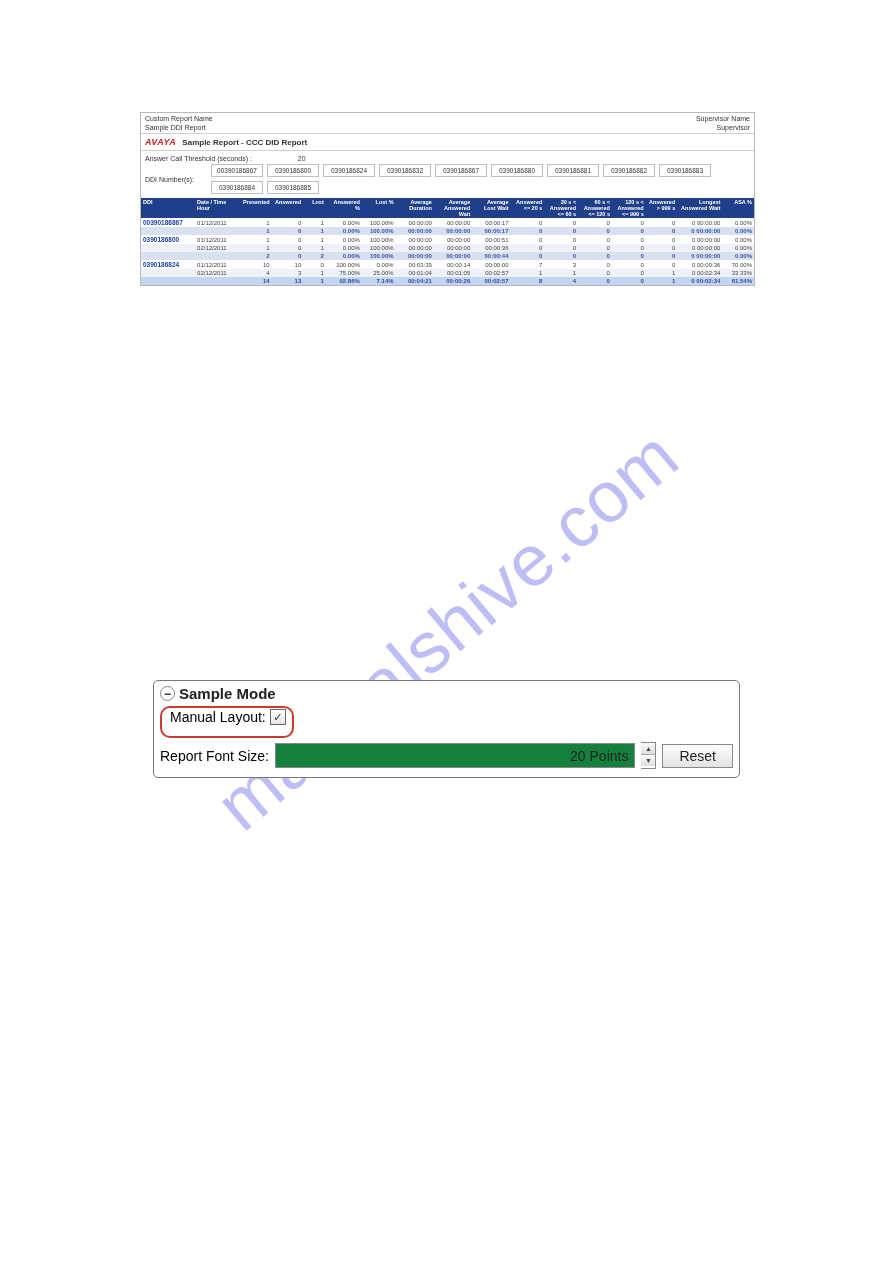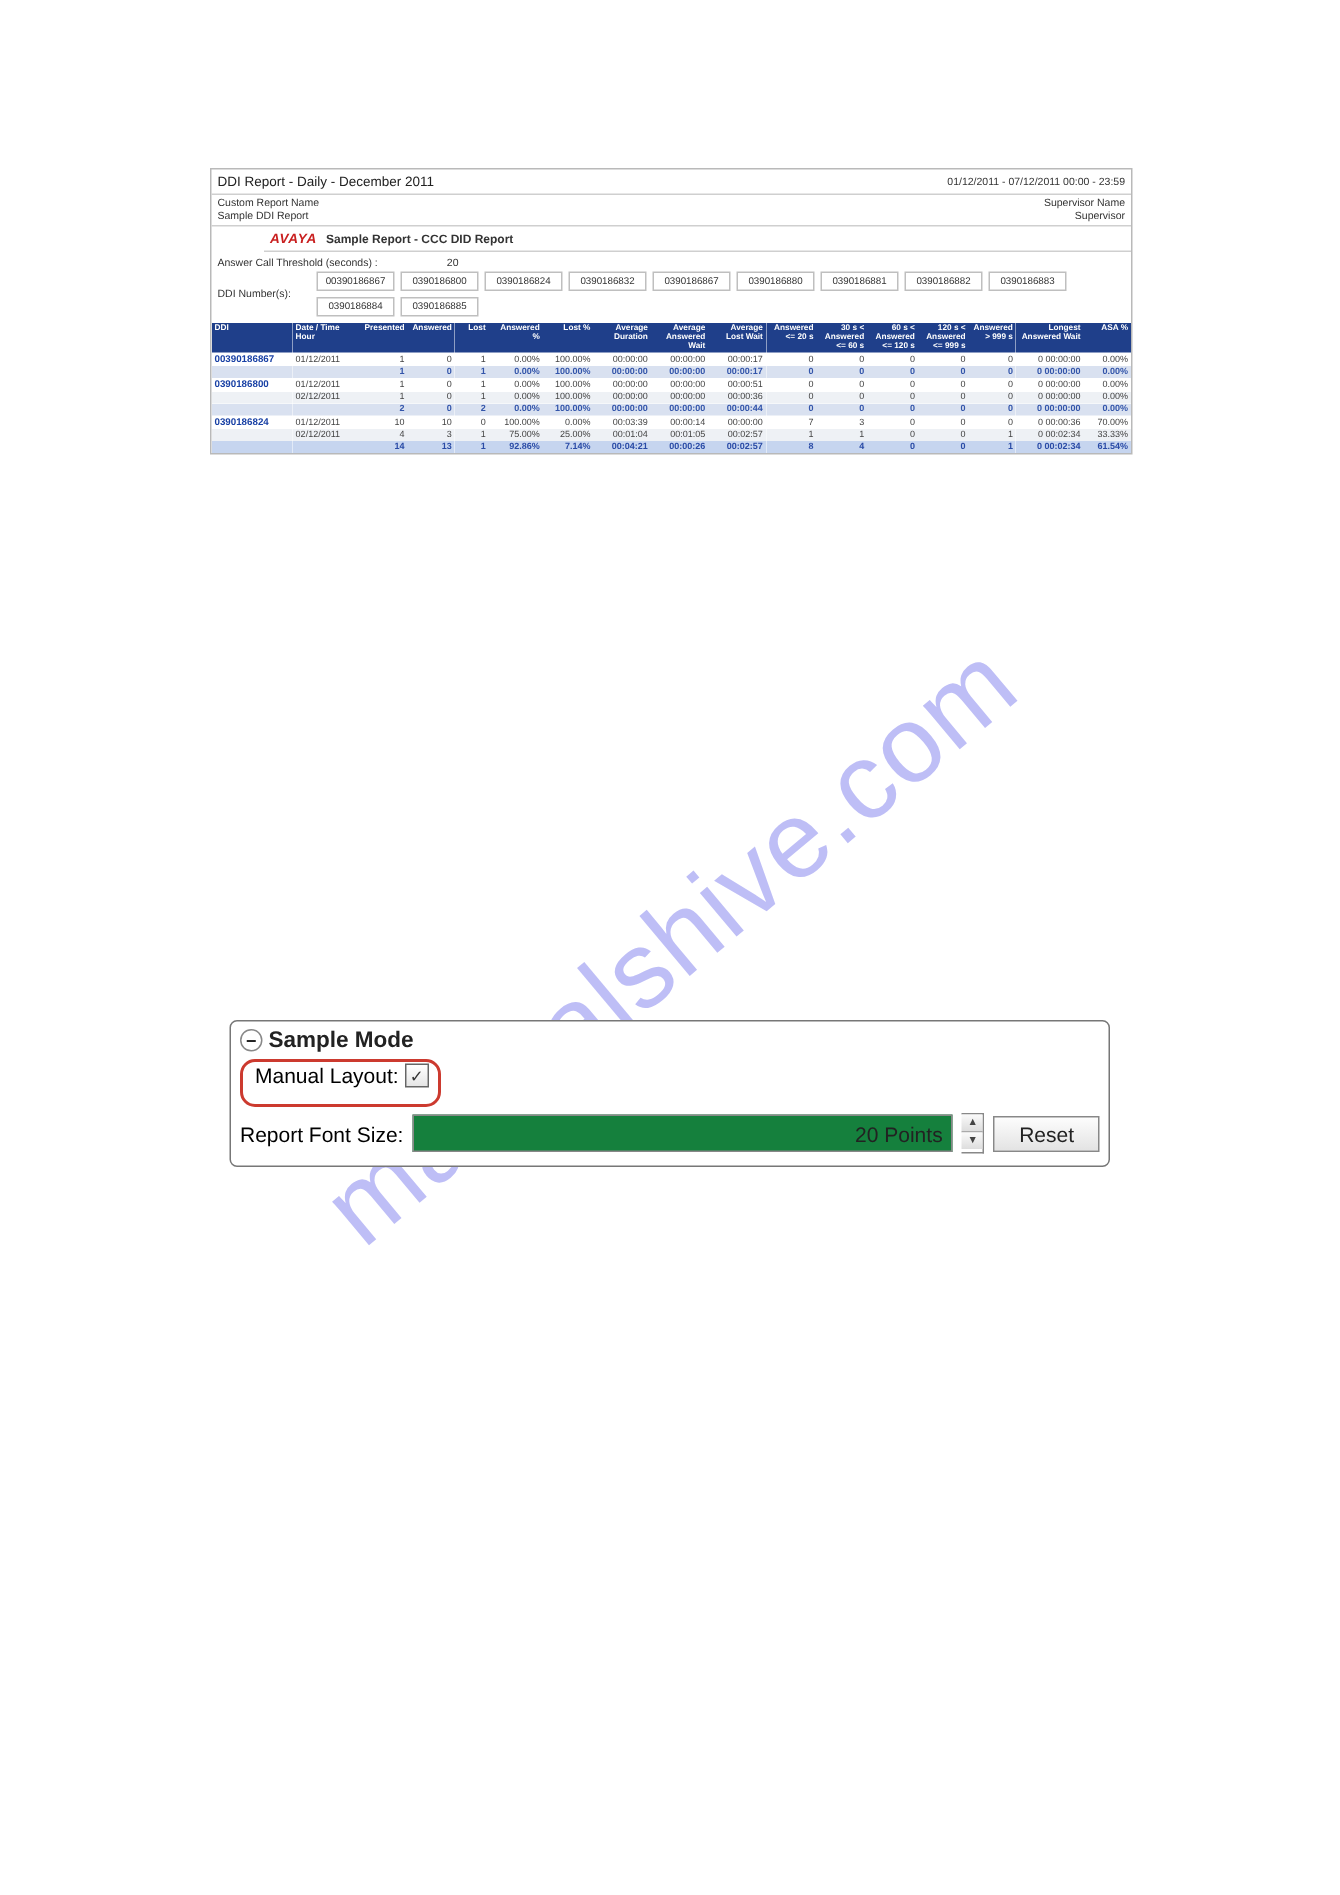"DDI Report - Daily -" div.report-title-row { html: <div> <div>DDI Report - Daily - December 2011</div> <div>01/12/2011 - 07/12/2011 00:00 - 23:59</div> </div> -> none }
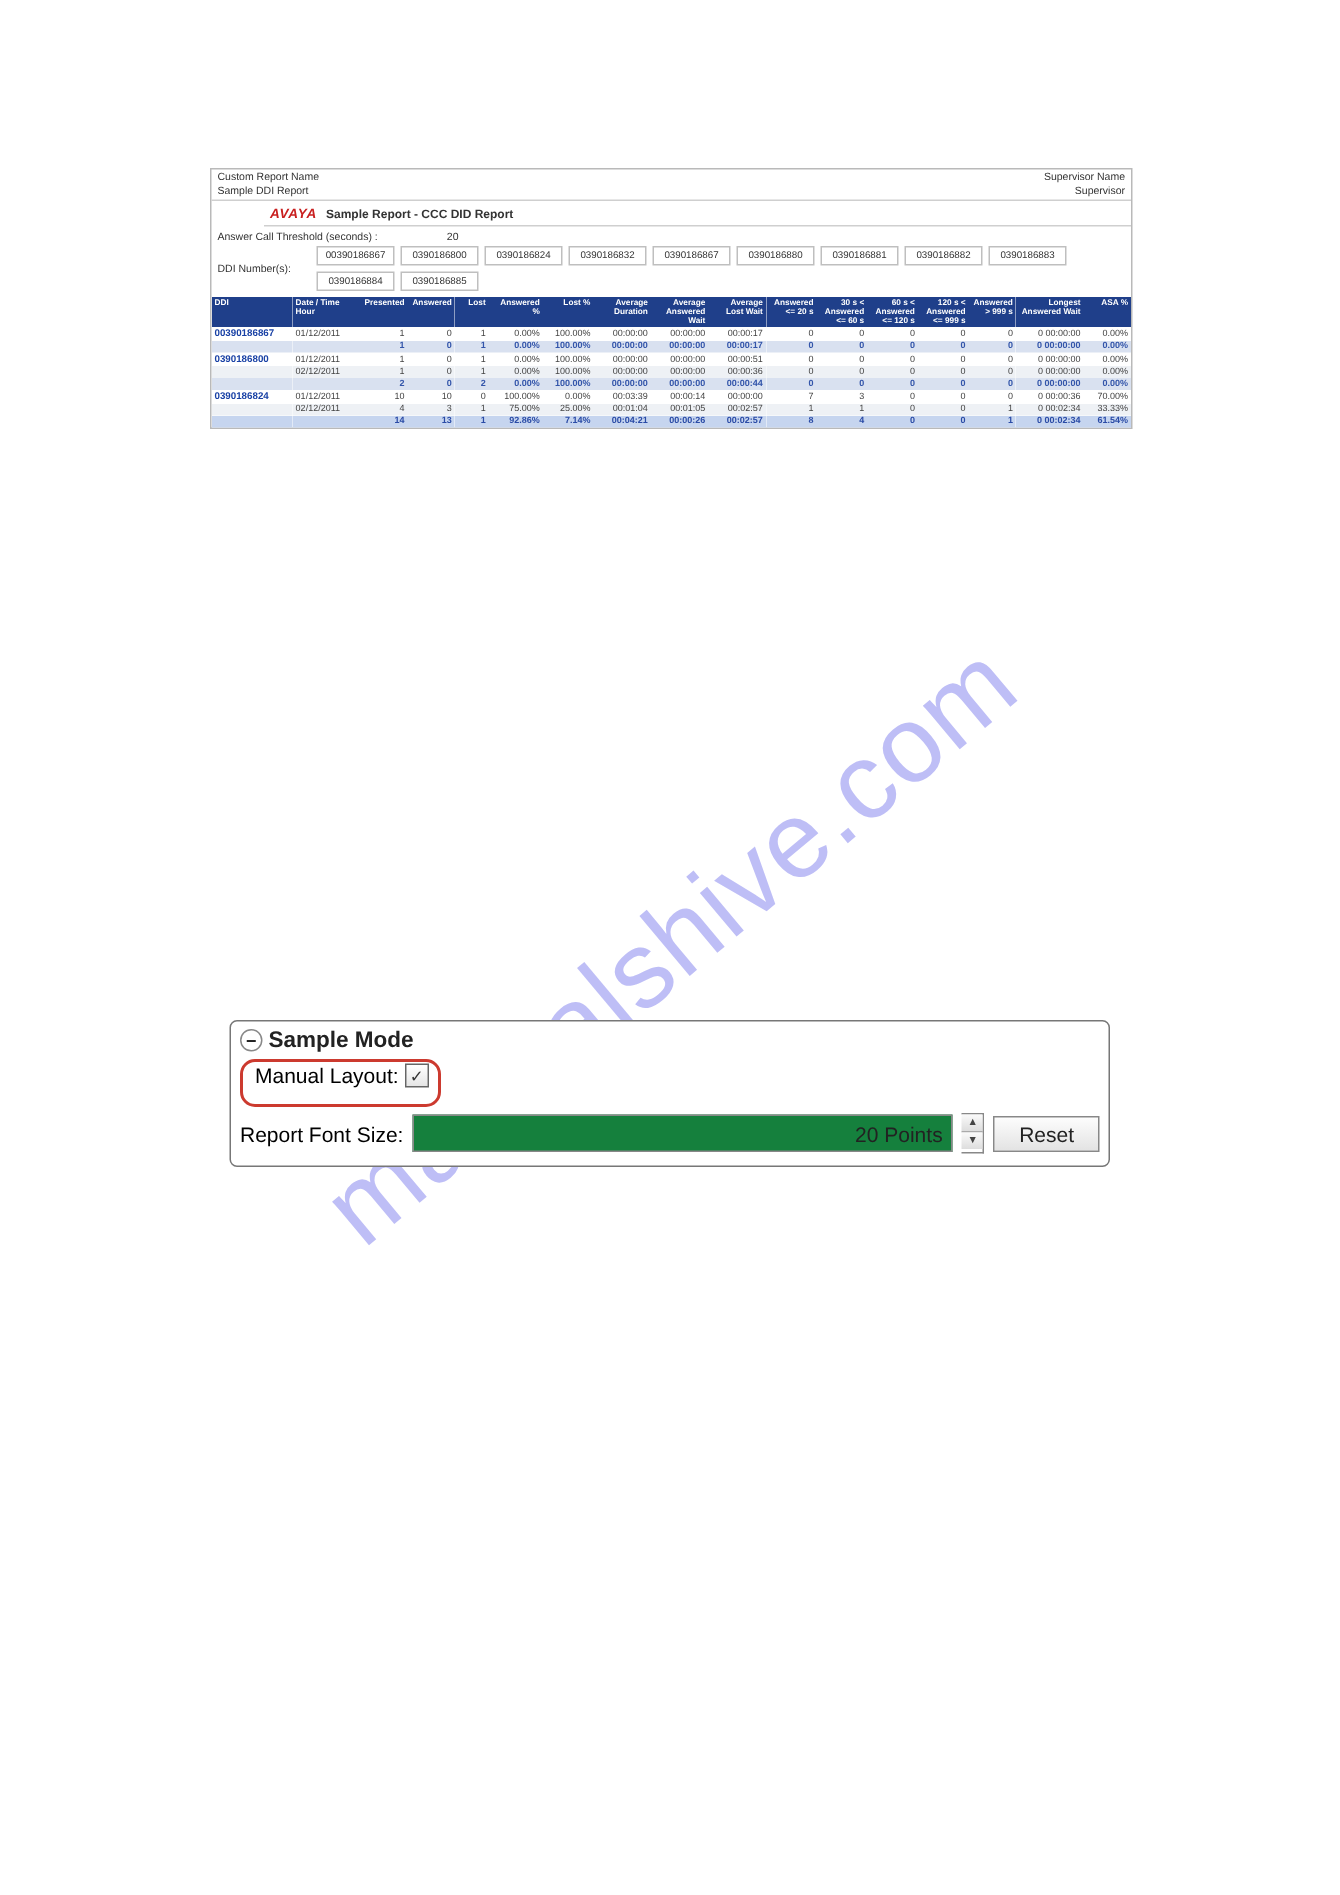"AVAYA" .brand-row { margin-left: 35px -> none }
